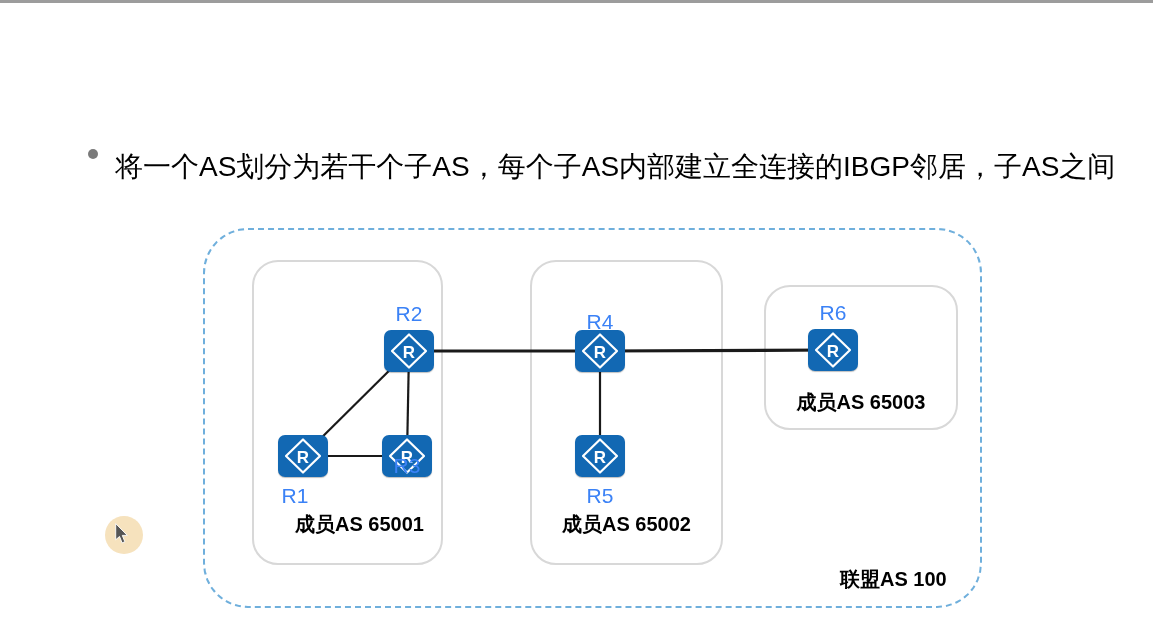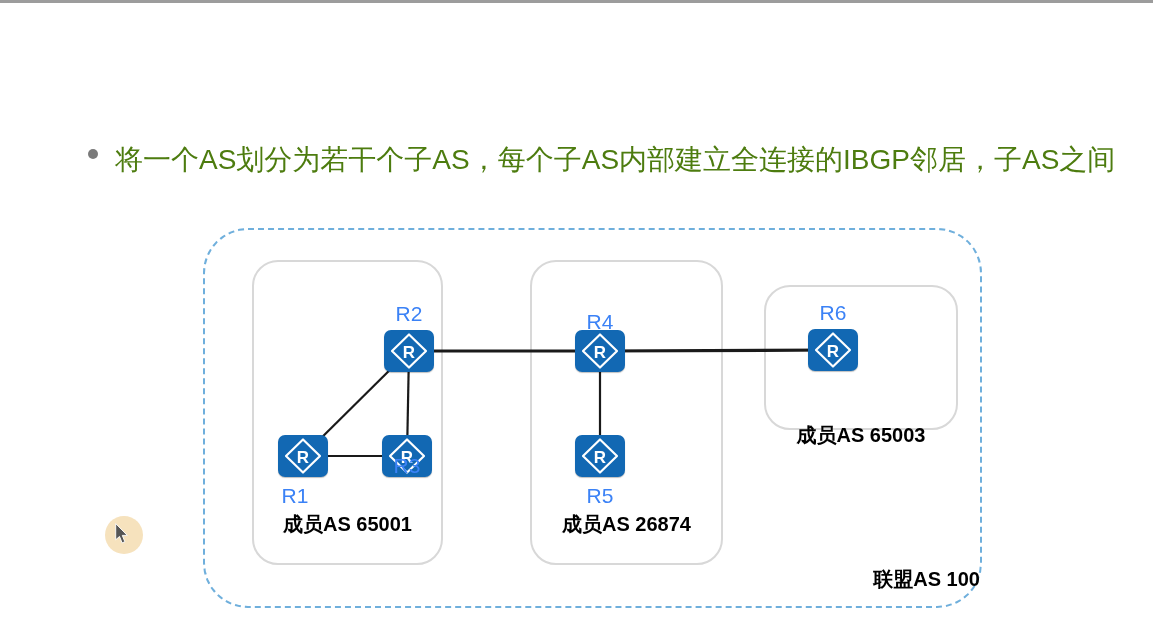"将一个AS划分为若干个子AS，每个子AS内部建立全连接的IBGP邻居，子AS之间" .bullet-lines { color: #4d7c0f -> #000000; top: 6px -> 13px }
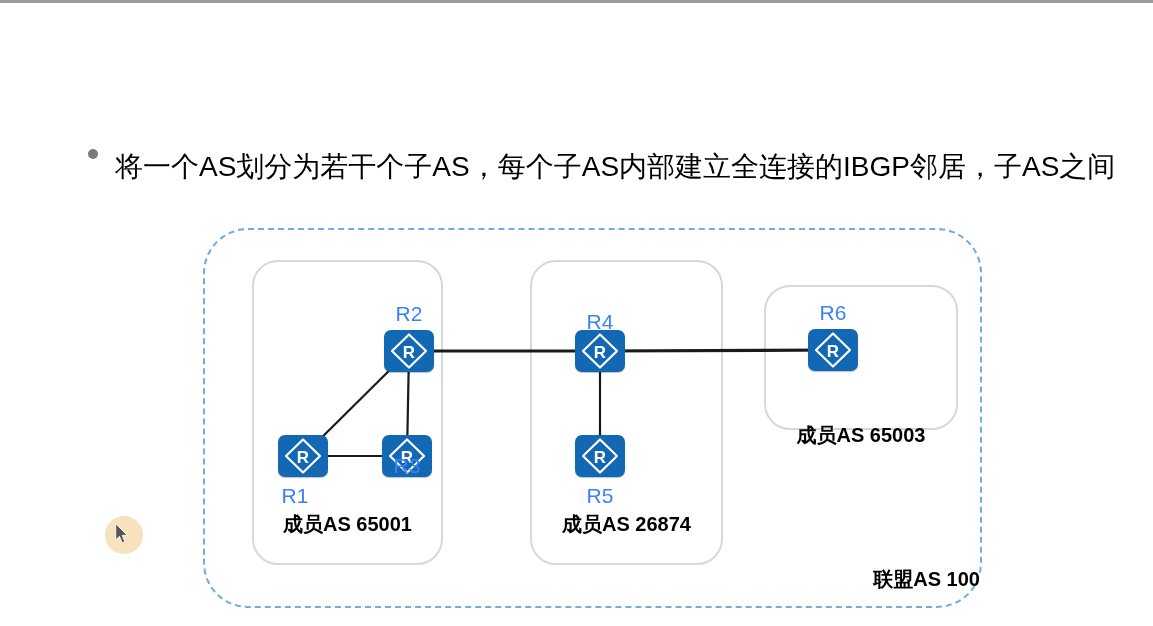"成员AS 65003" div.group-label { margin-top: 33px -> none }
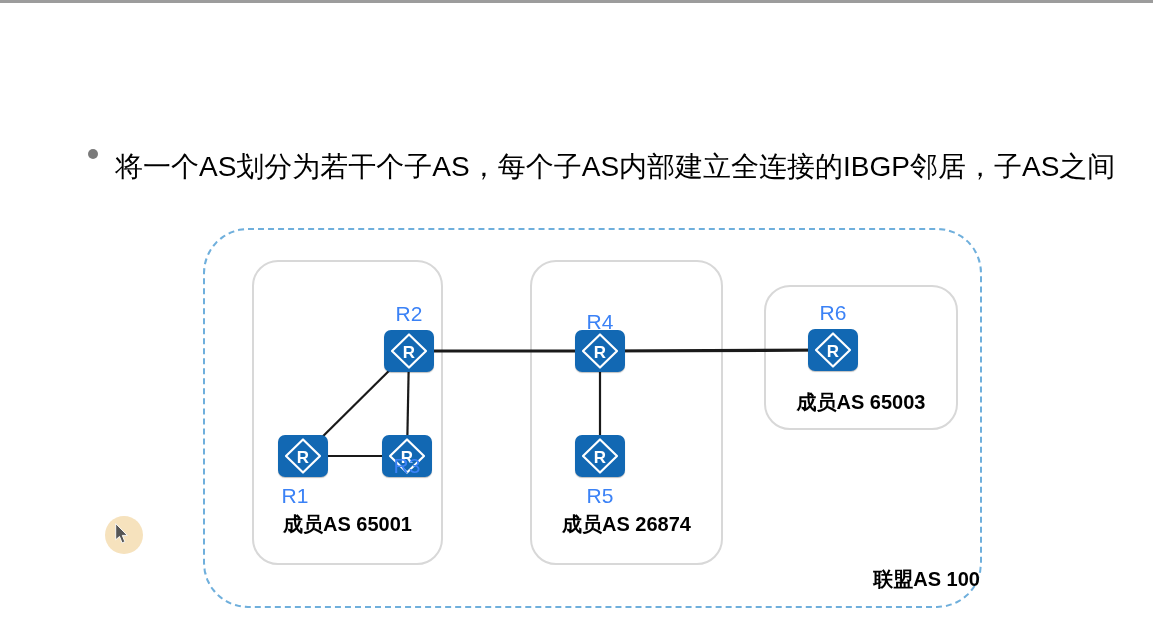"成员AS 65001" div.group-label { padding-left: none -> 12px }
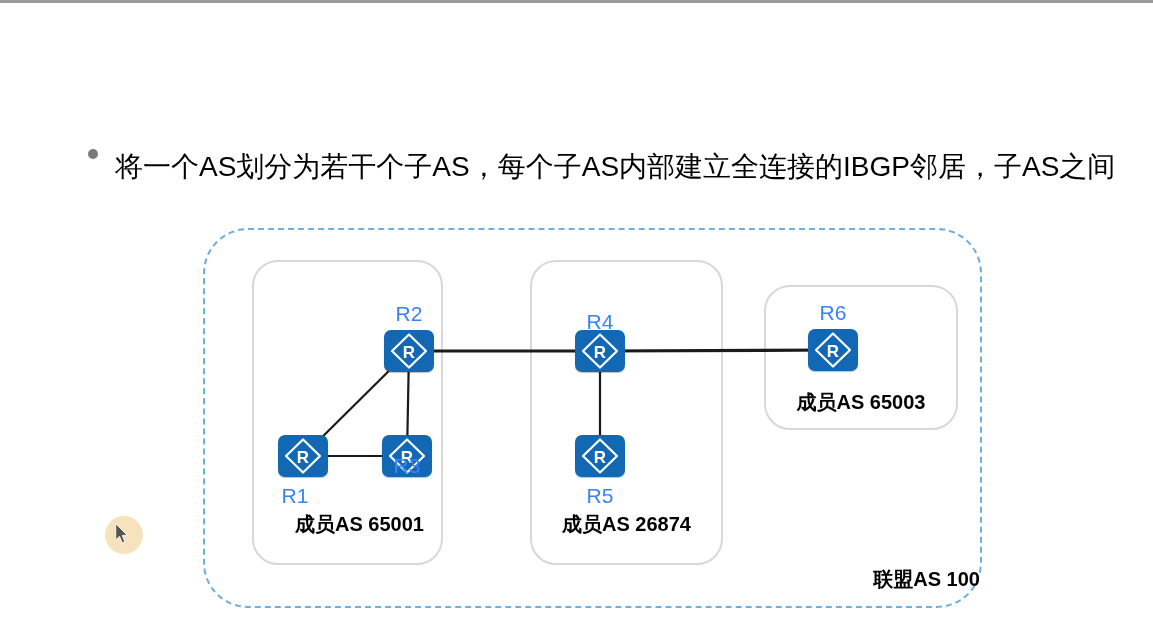"成员AS 26874" div.group-label { text: 26874 -> 65002 }
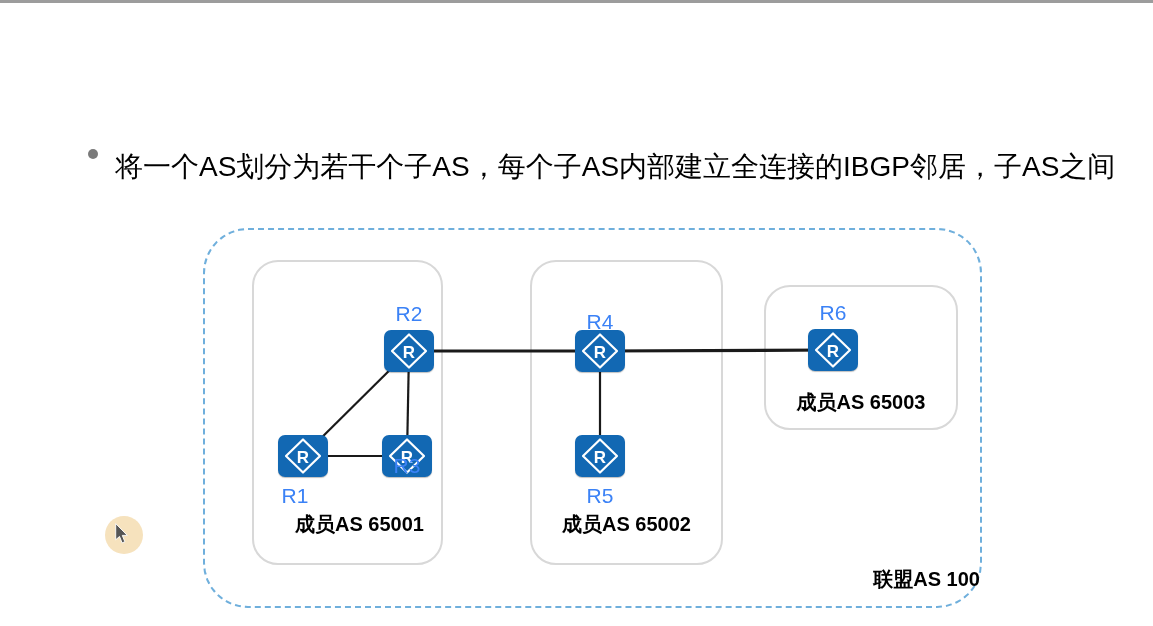"联盟AS 100" .confed-label { text-align: right -> left }
